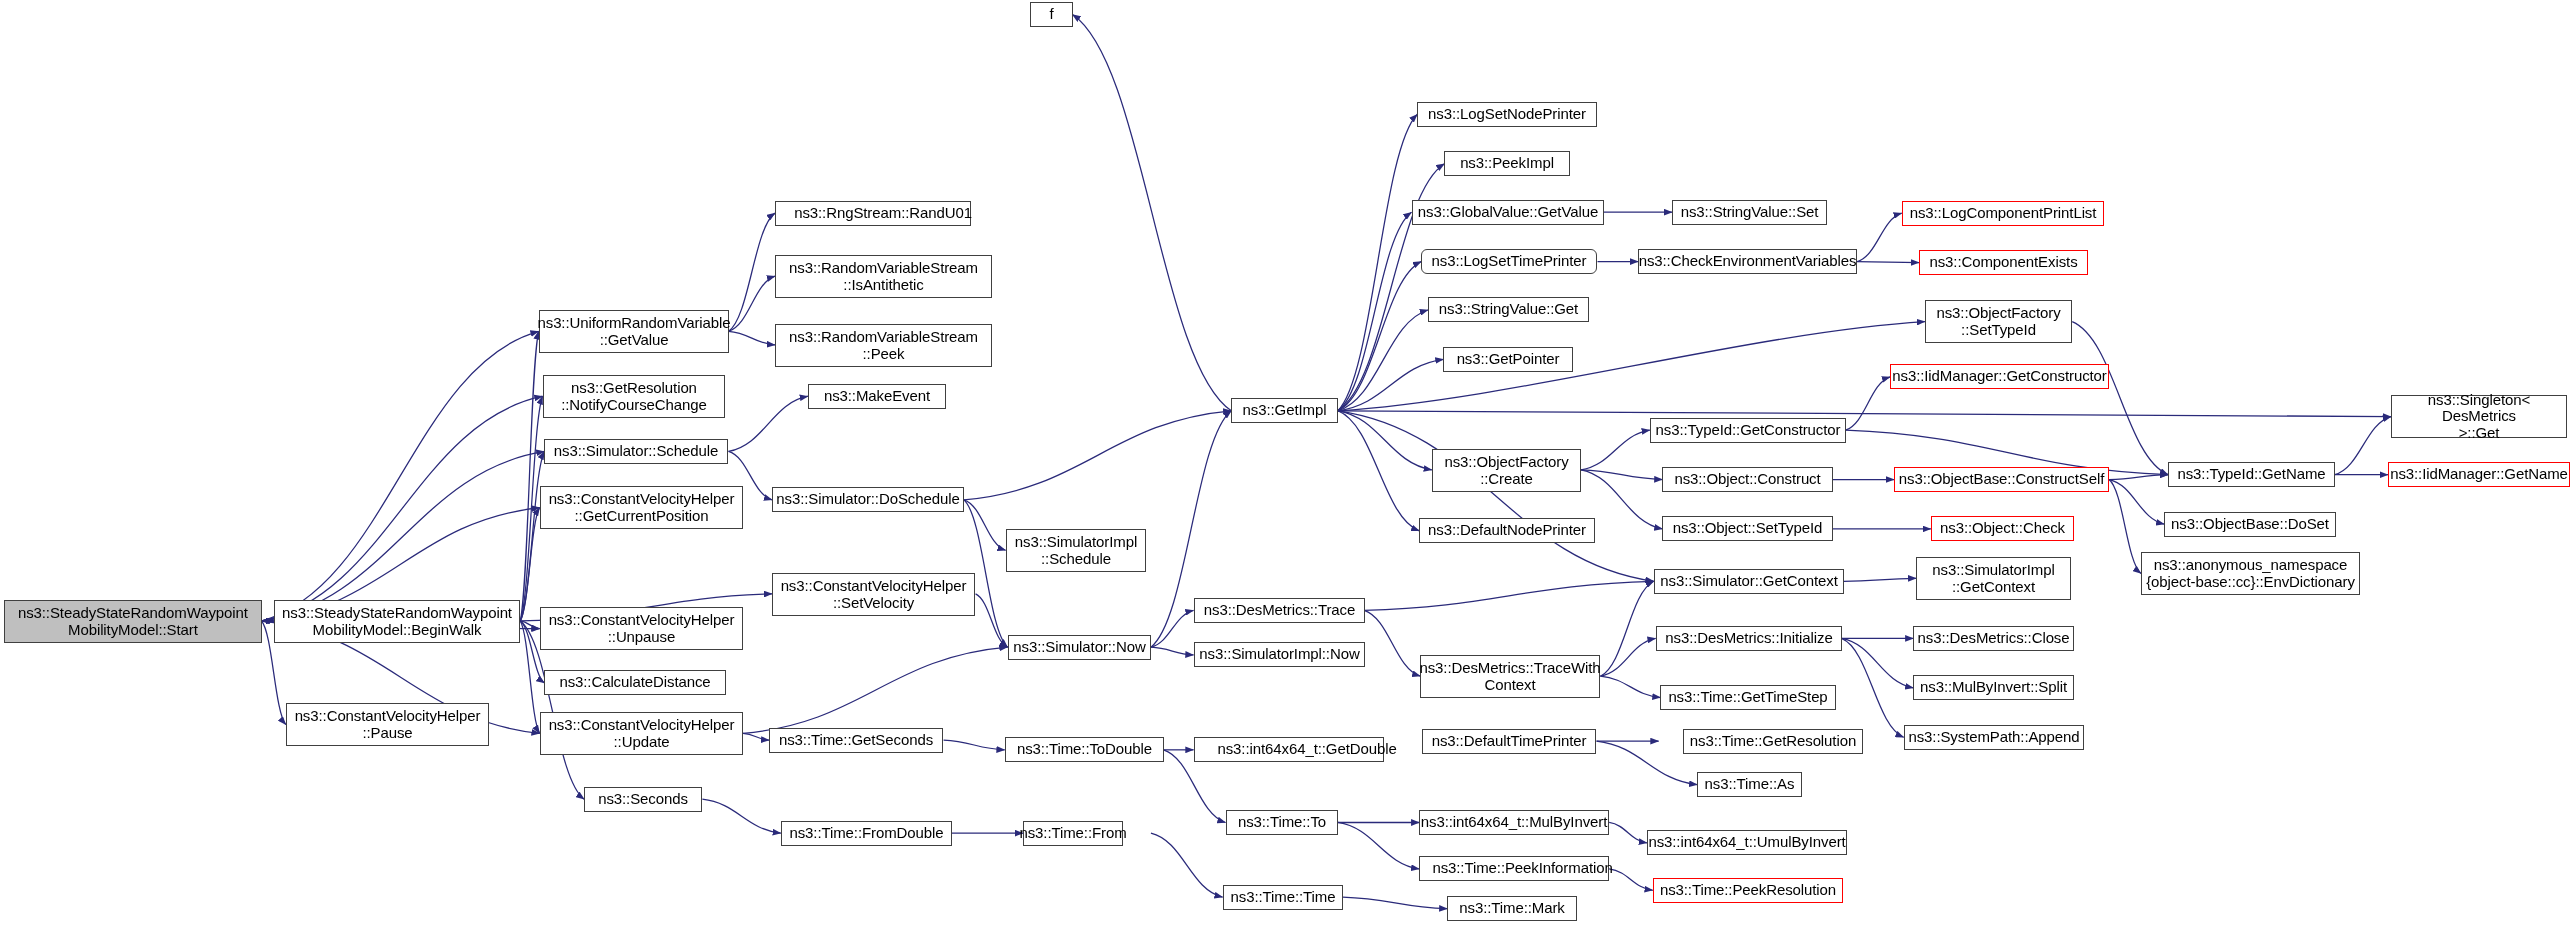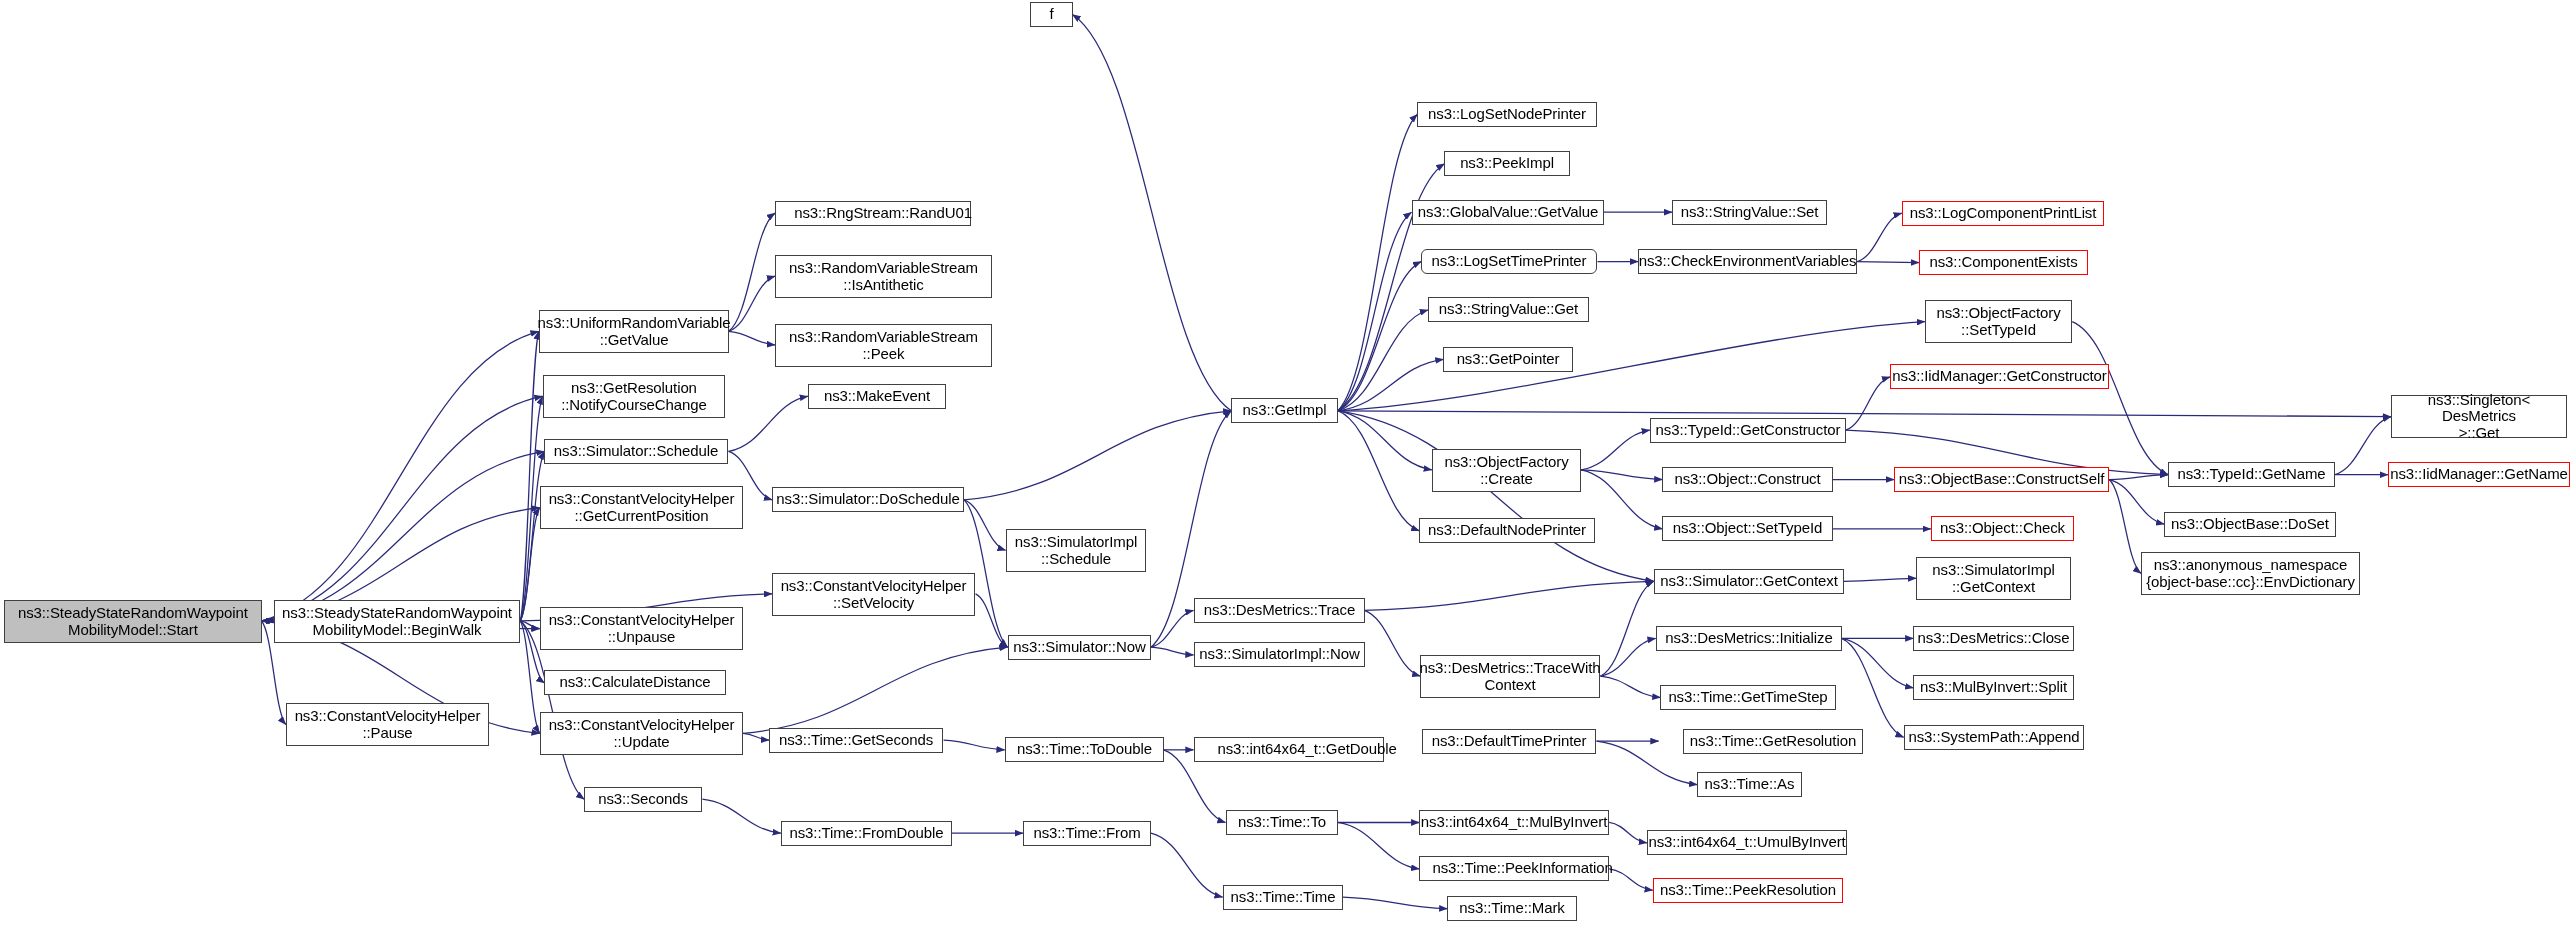"ns3::Time::From" div.node { width: 128px -> 100px }
